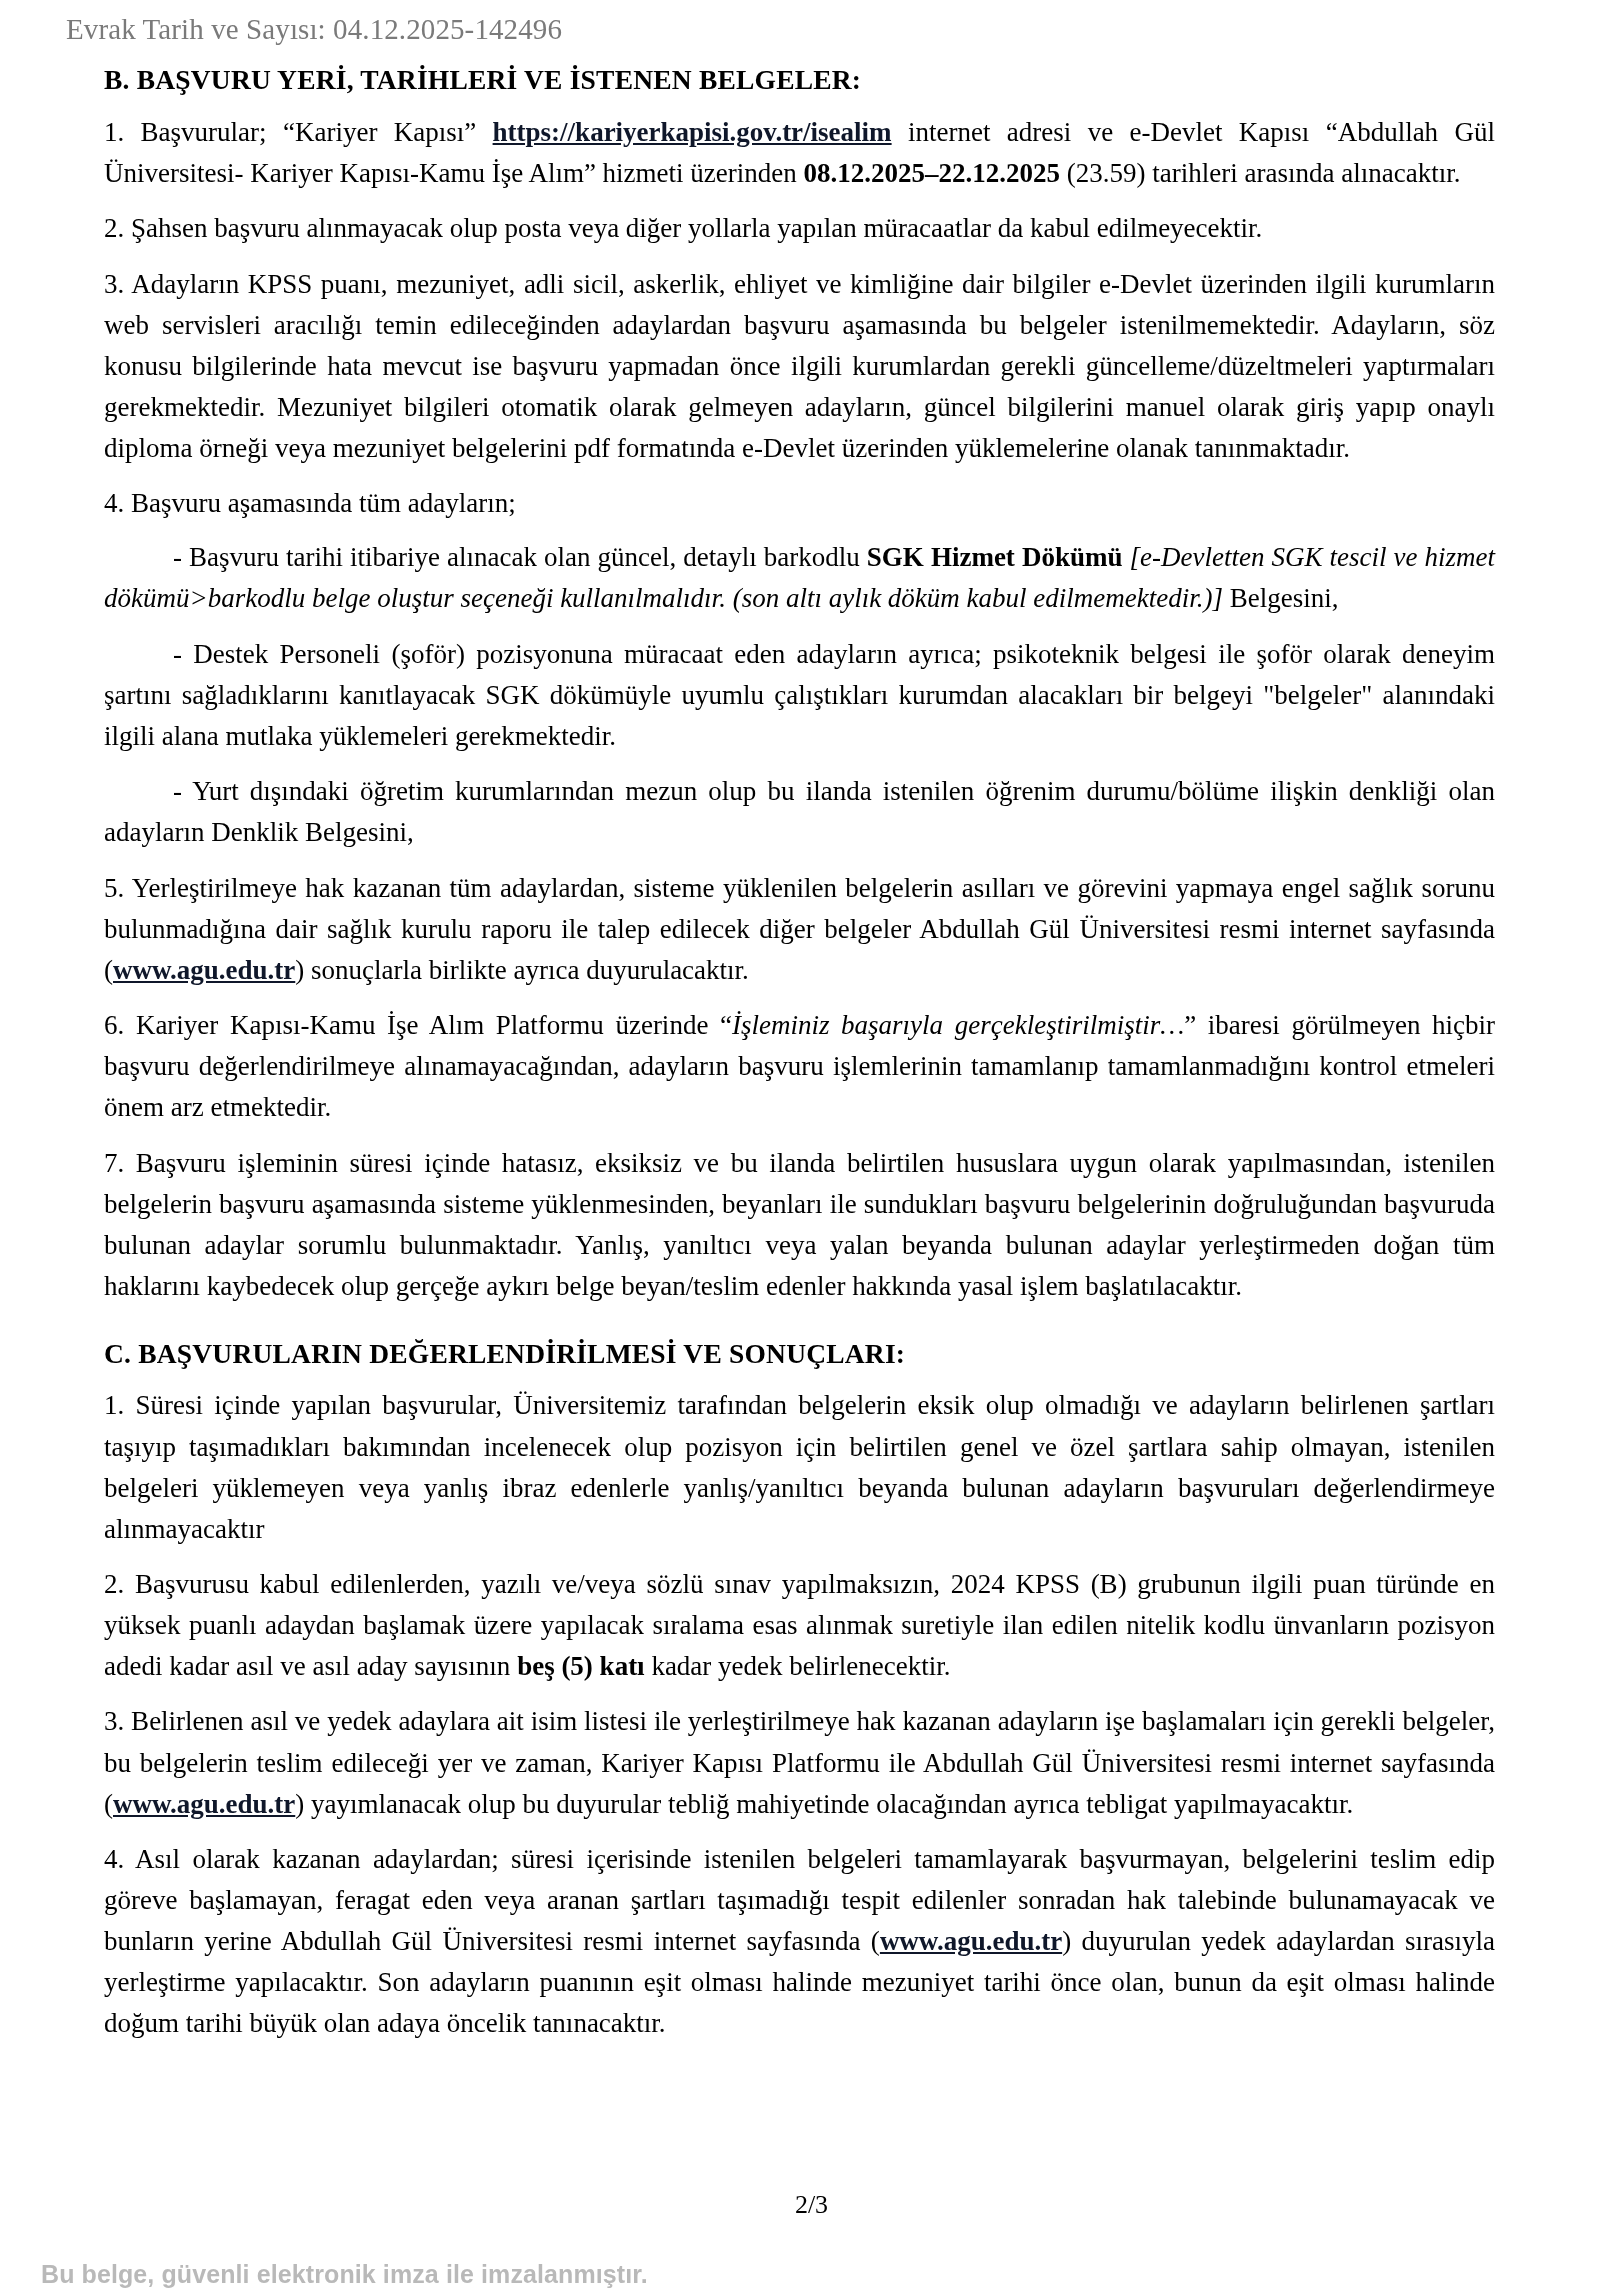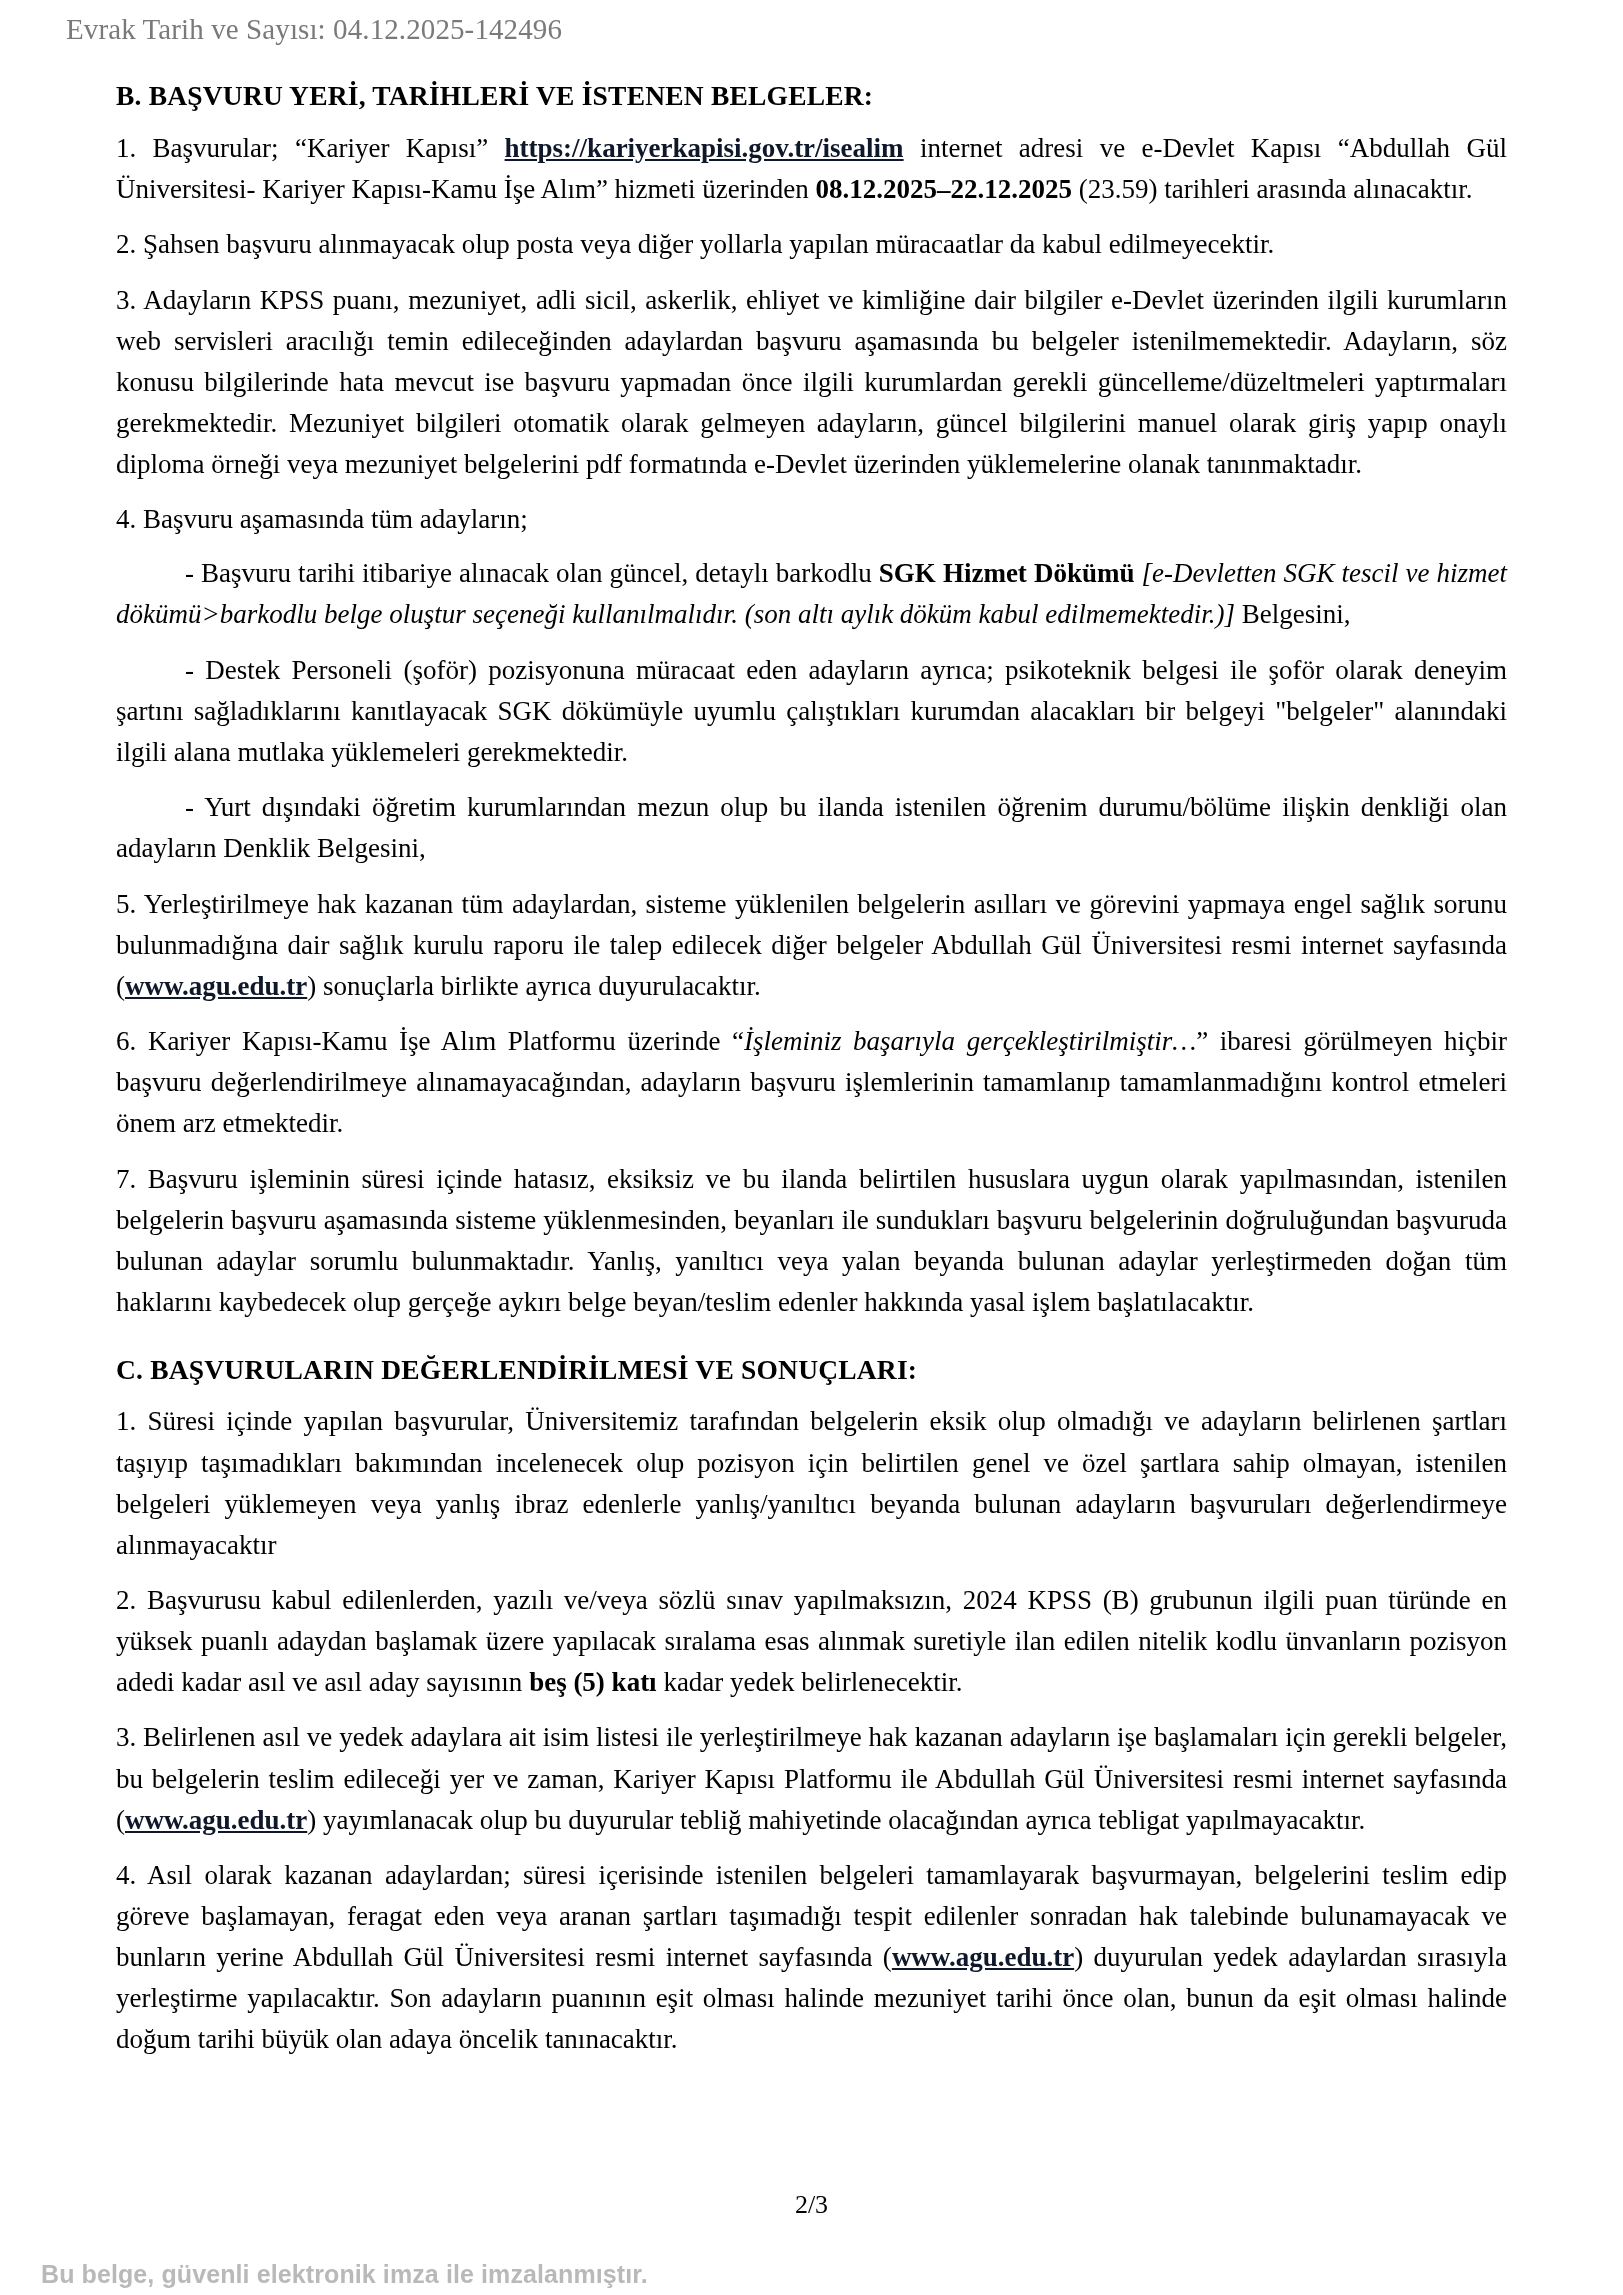"B. BAŞVURU YERİ, TARİHLERİ VE" .page { left: 116px -> 104px; margin-top: 16px -> none }
